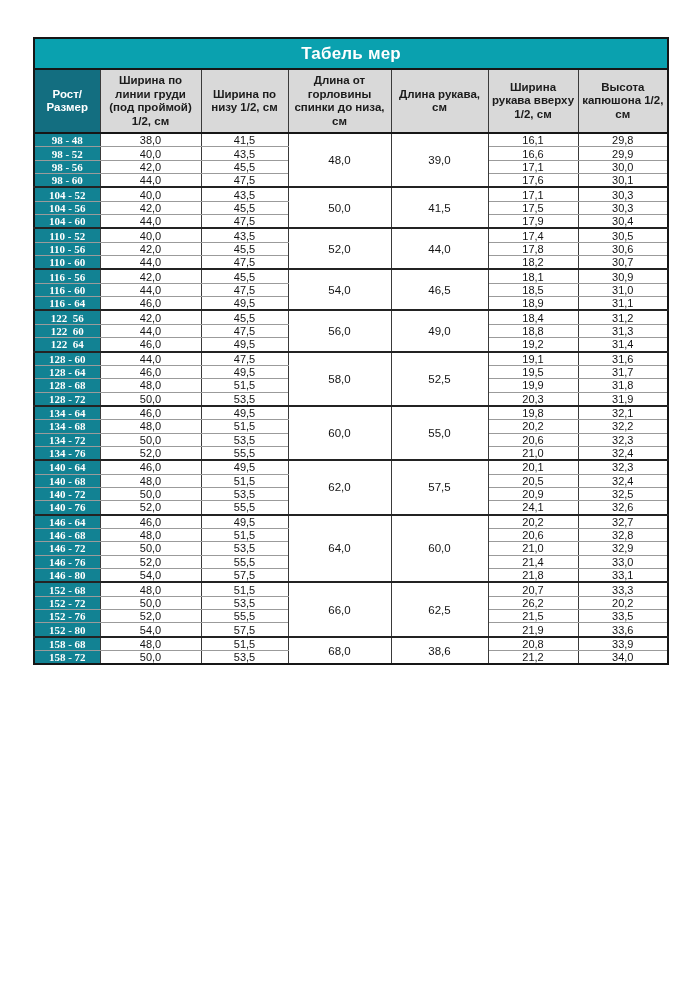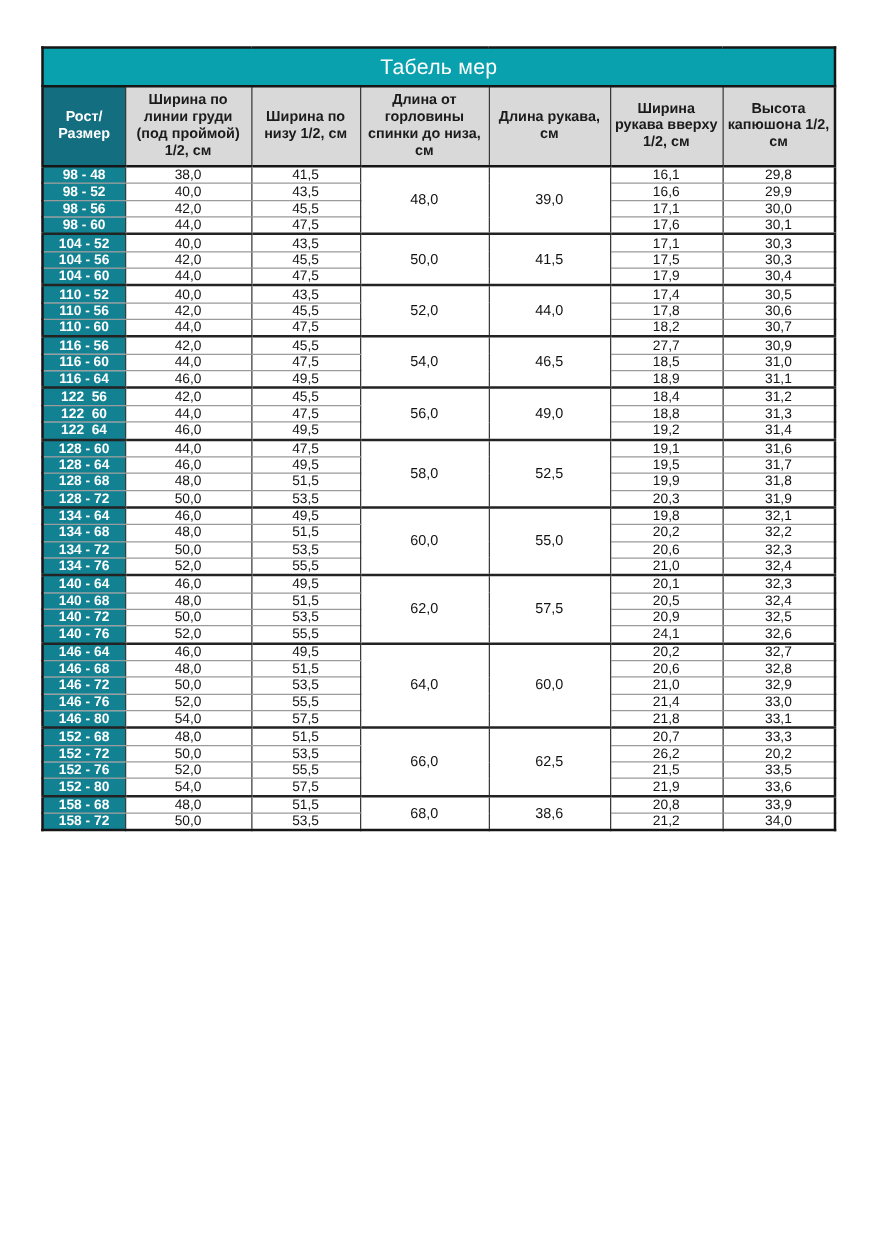"Табель мер" th.title-cell { font-weight: normal -> bold }
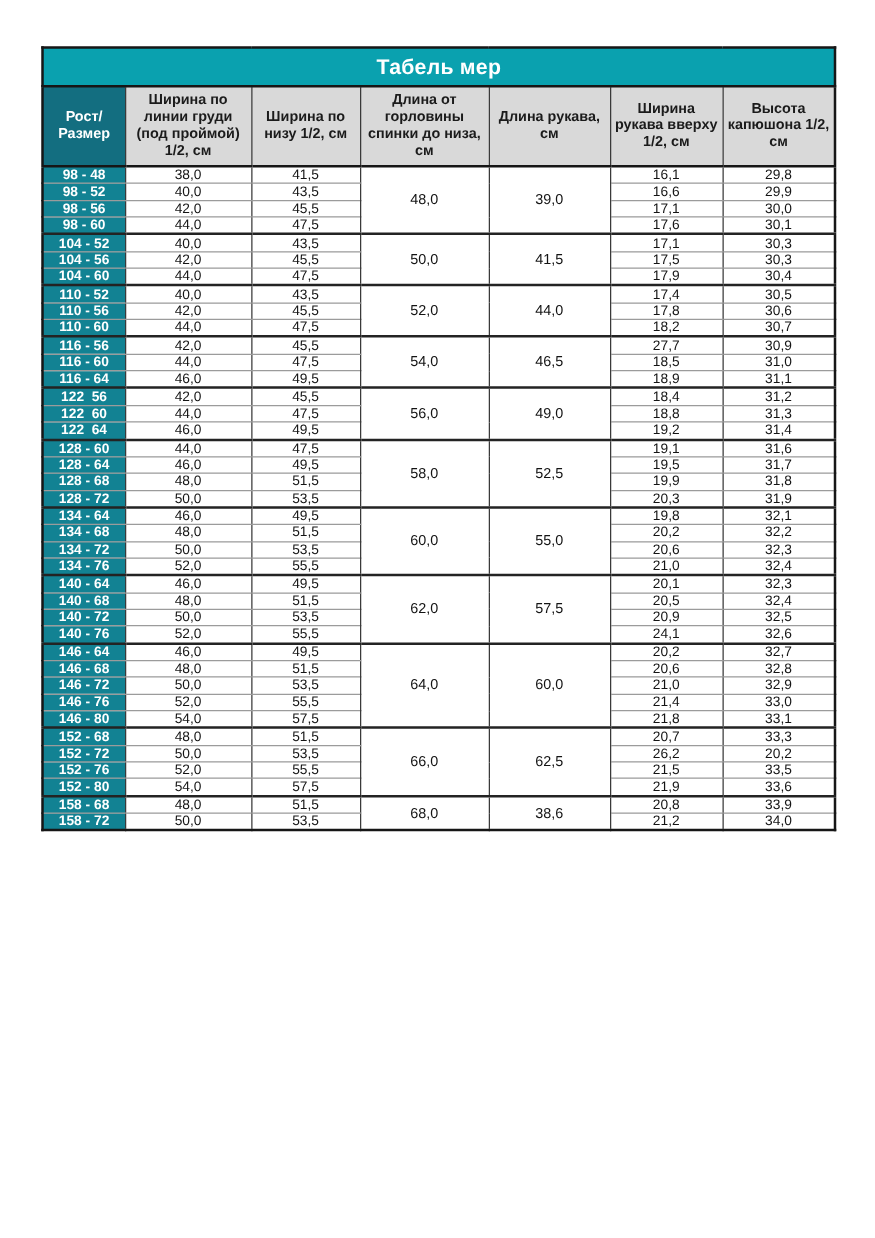"98 - 48" tbody td.size { font-family: none -> Liberation Serif, serif }
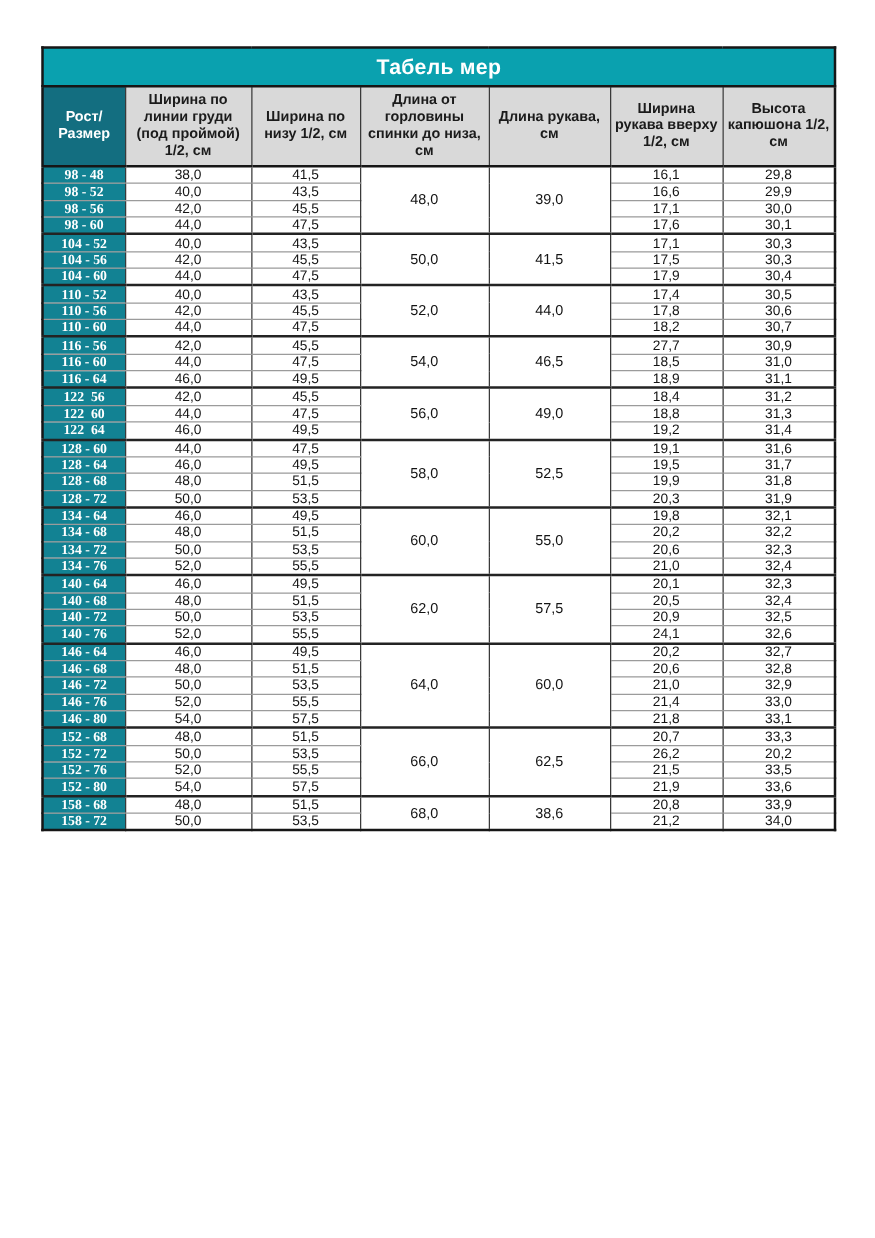"27,7" td { text: 27,7 -> 18,1 }
